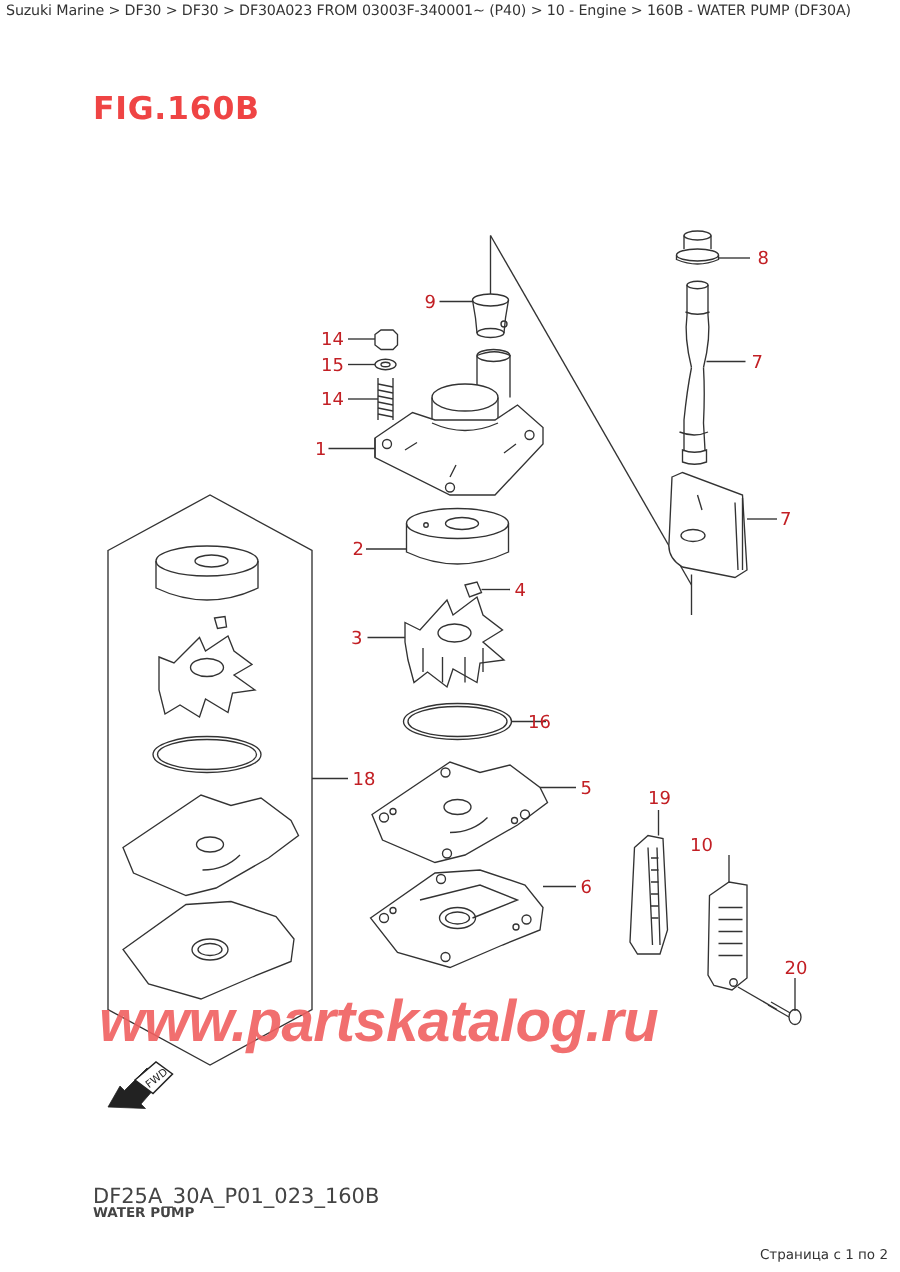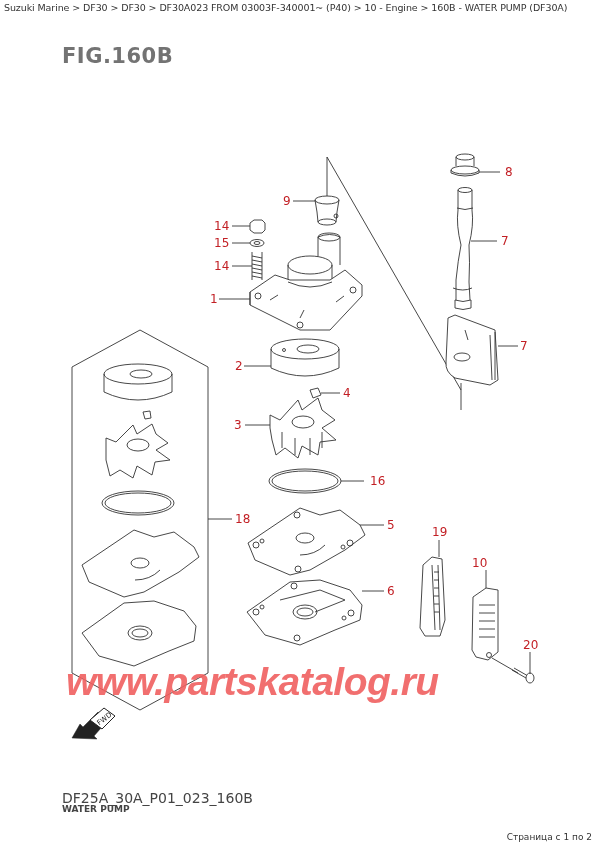"FIG.160B" .fig-title { color: #737373 -> #ef4444; top: 44px -> 60px }
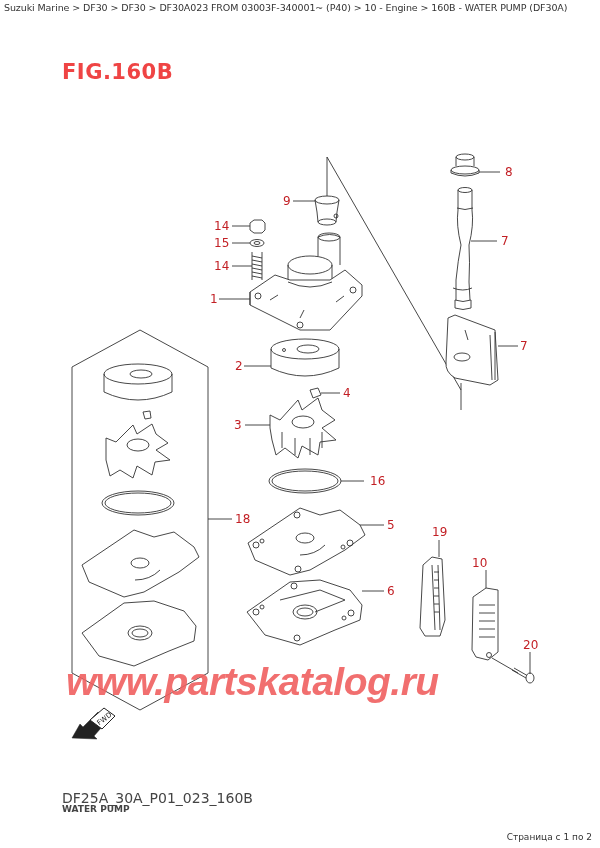"16" span.callout { left: 370px -> 352px }
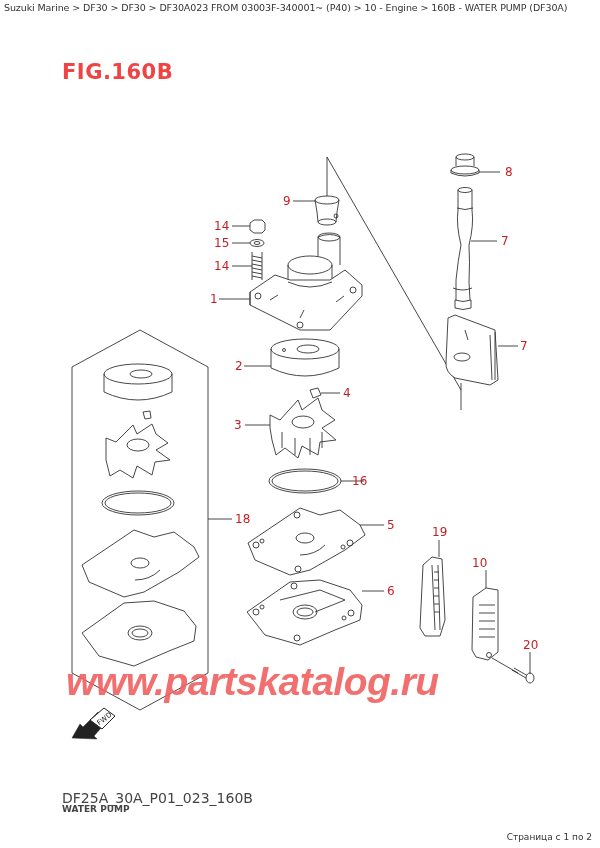"10" span.callout { left: 472px -> 460px }
